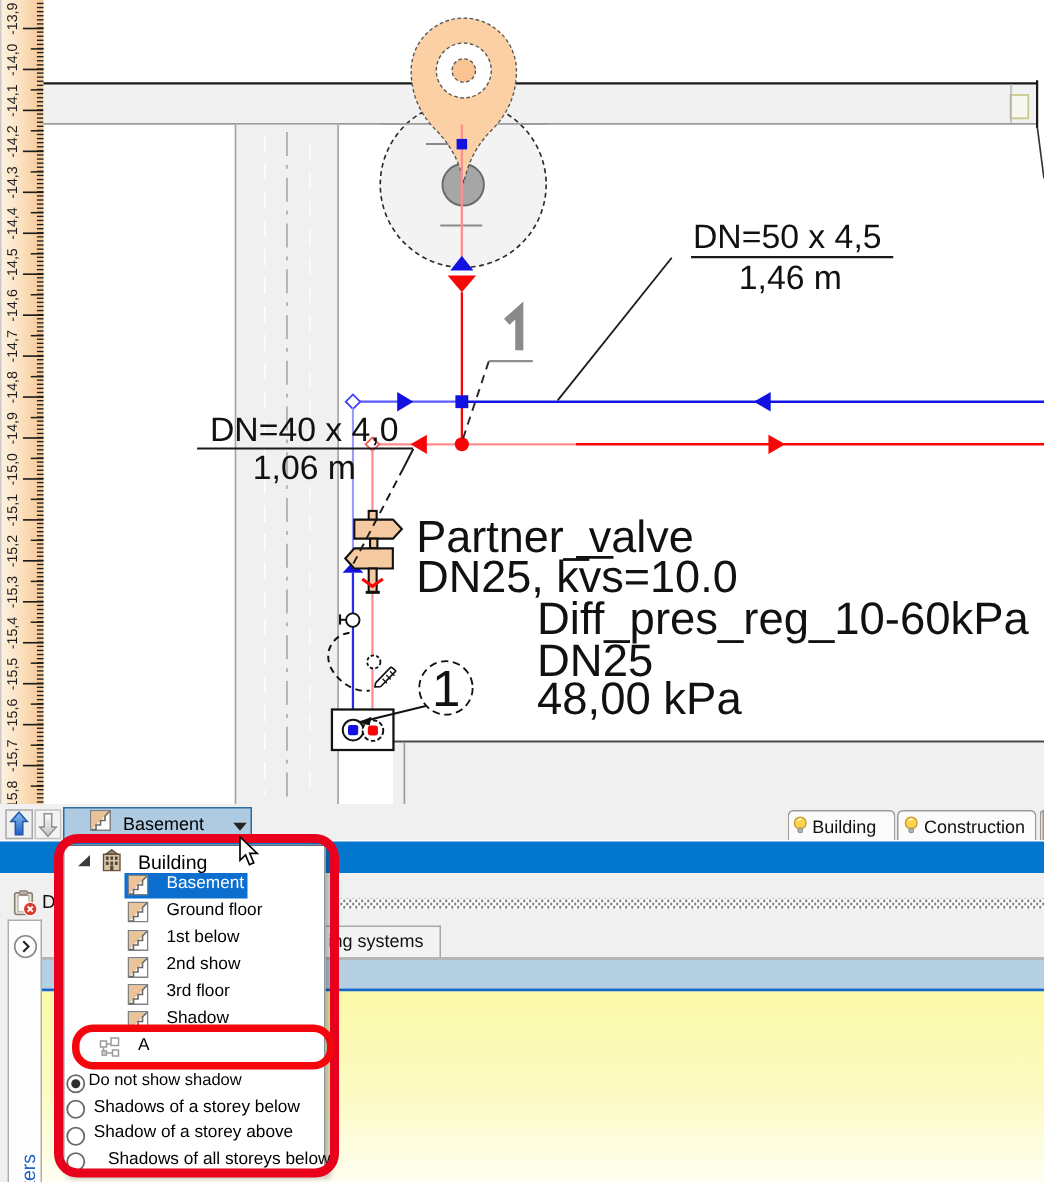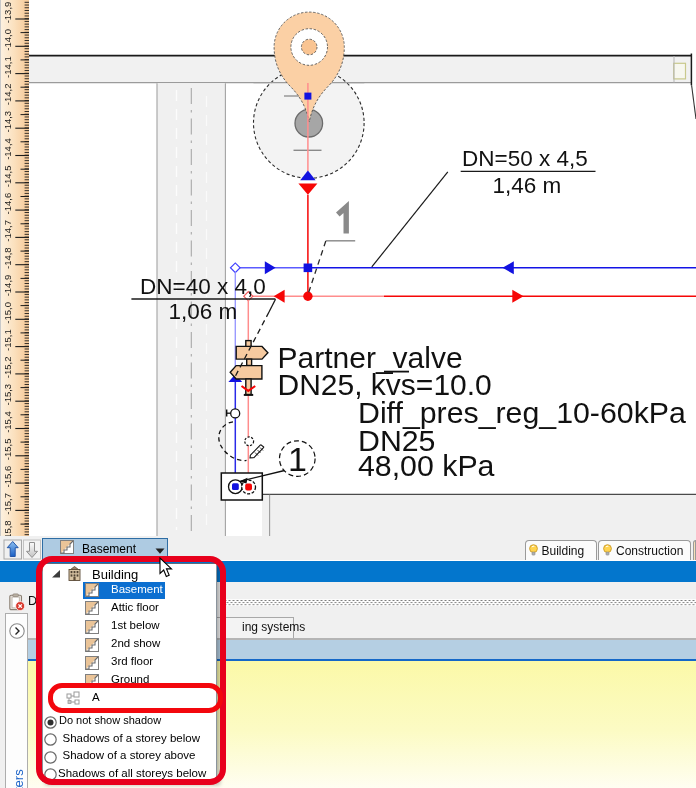"Attic floor" div { text: Attic -> Ground }
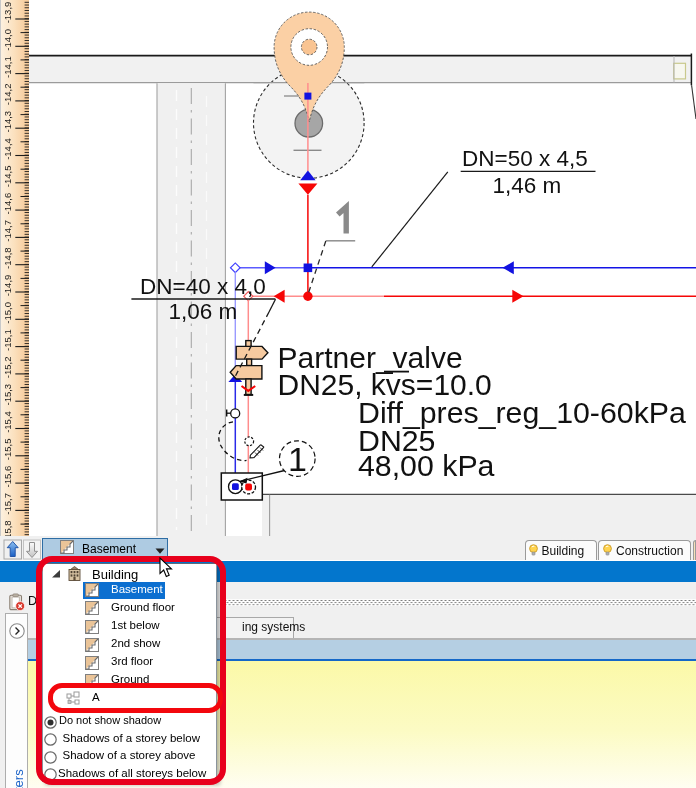"ing systems" div { left: 242px -> 219px }
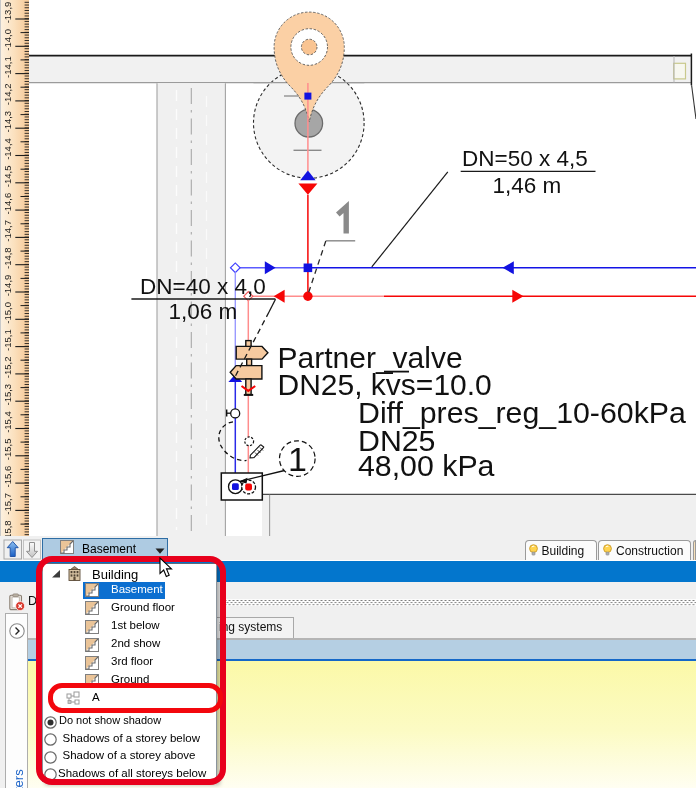"Ground" div { text: Ground -> Shadow }
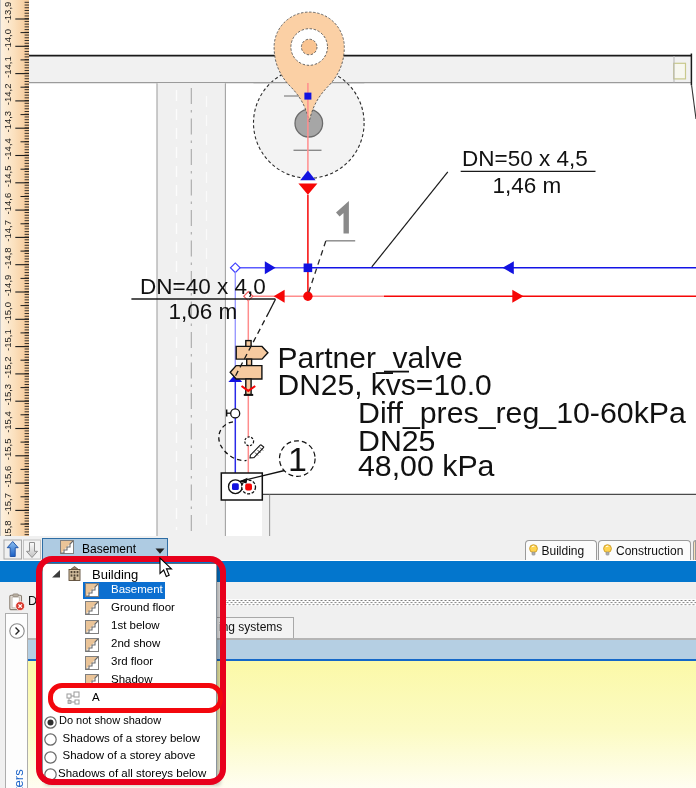"Shadows of all storeys below" div { left: 58px -> 72px }
